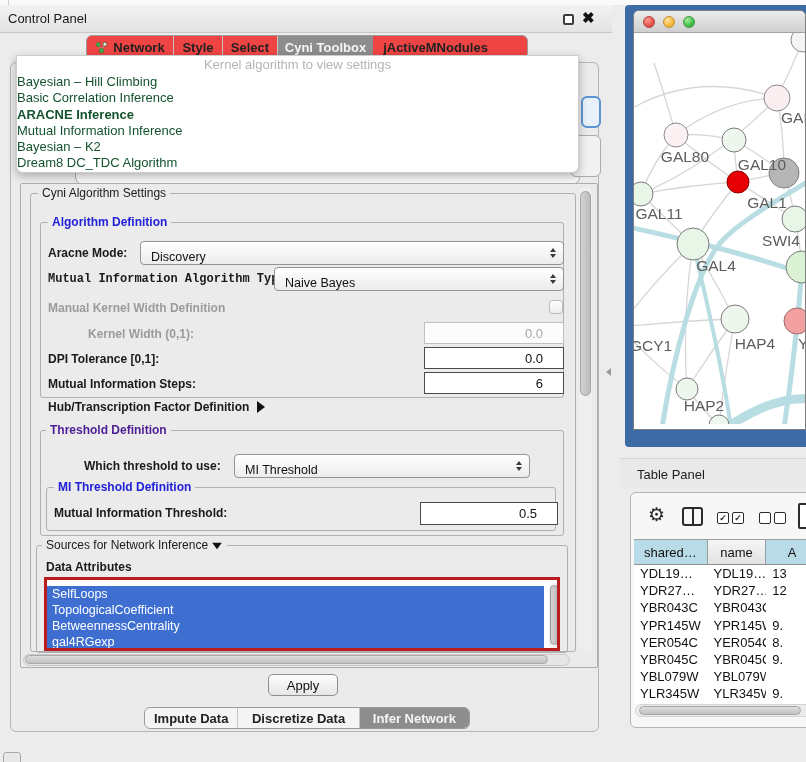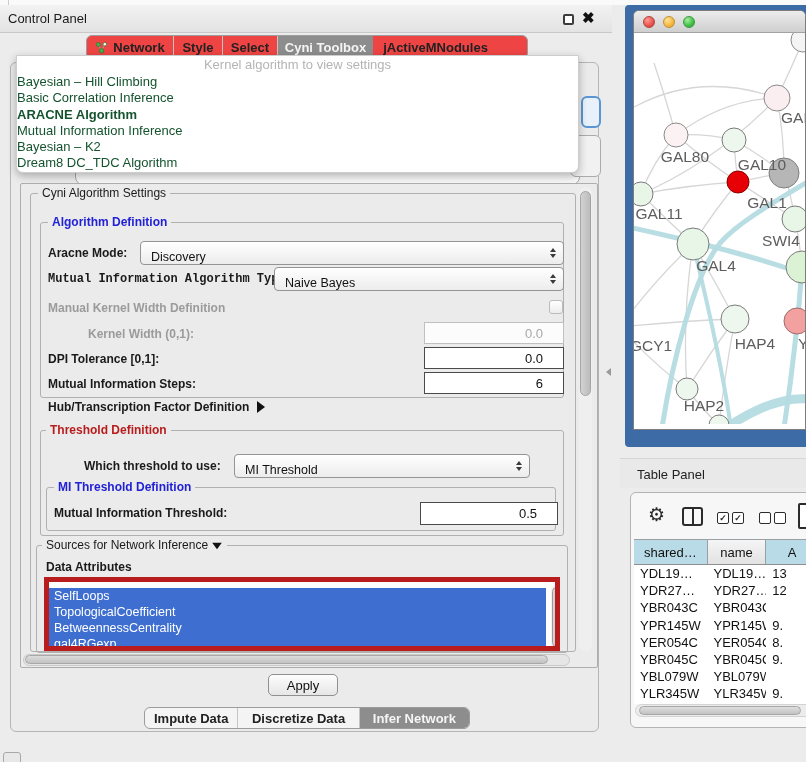"ARACNE Algorithm" div.dd-item { text: Algorithm -> Inference }
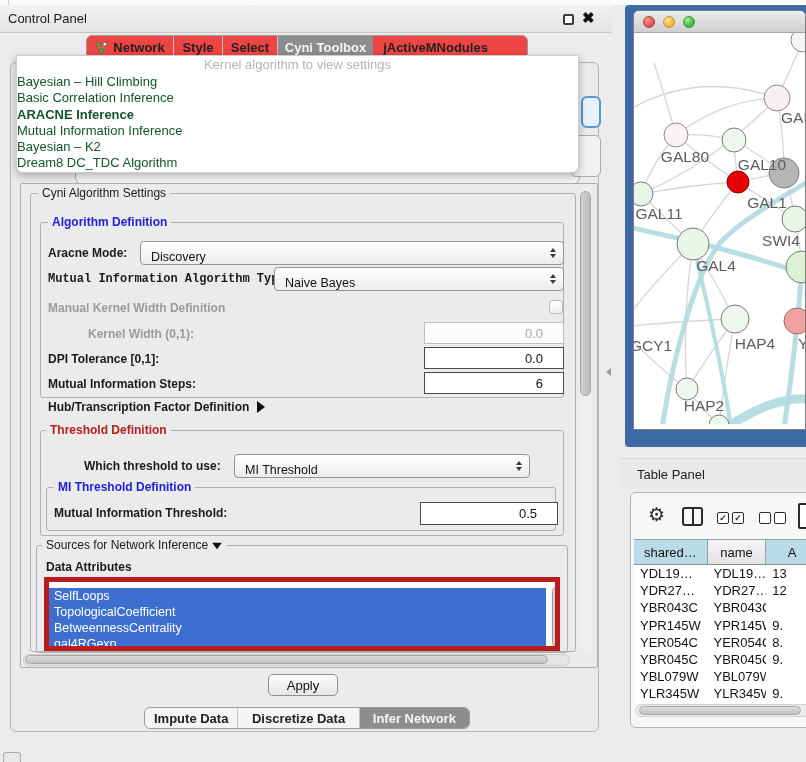"Threshold Definition" .gtitle.green { color: #b91c1c -> #4c1d95 }
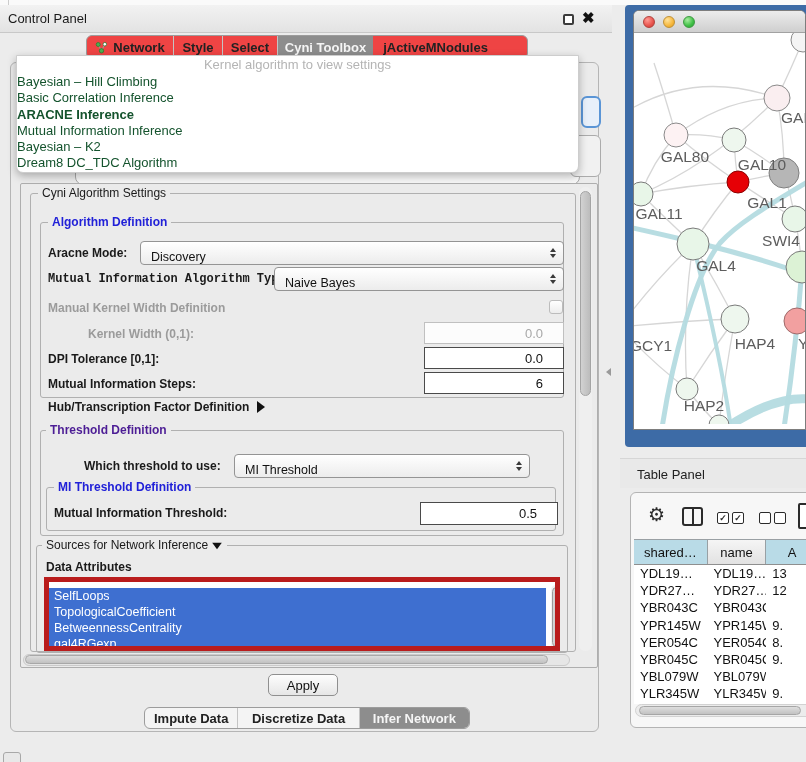"SelfLoops" #attr-list { border: 5px solid #b91c1c -> 3px solid #b91c1c }
